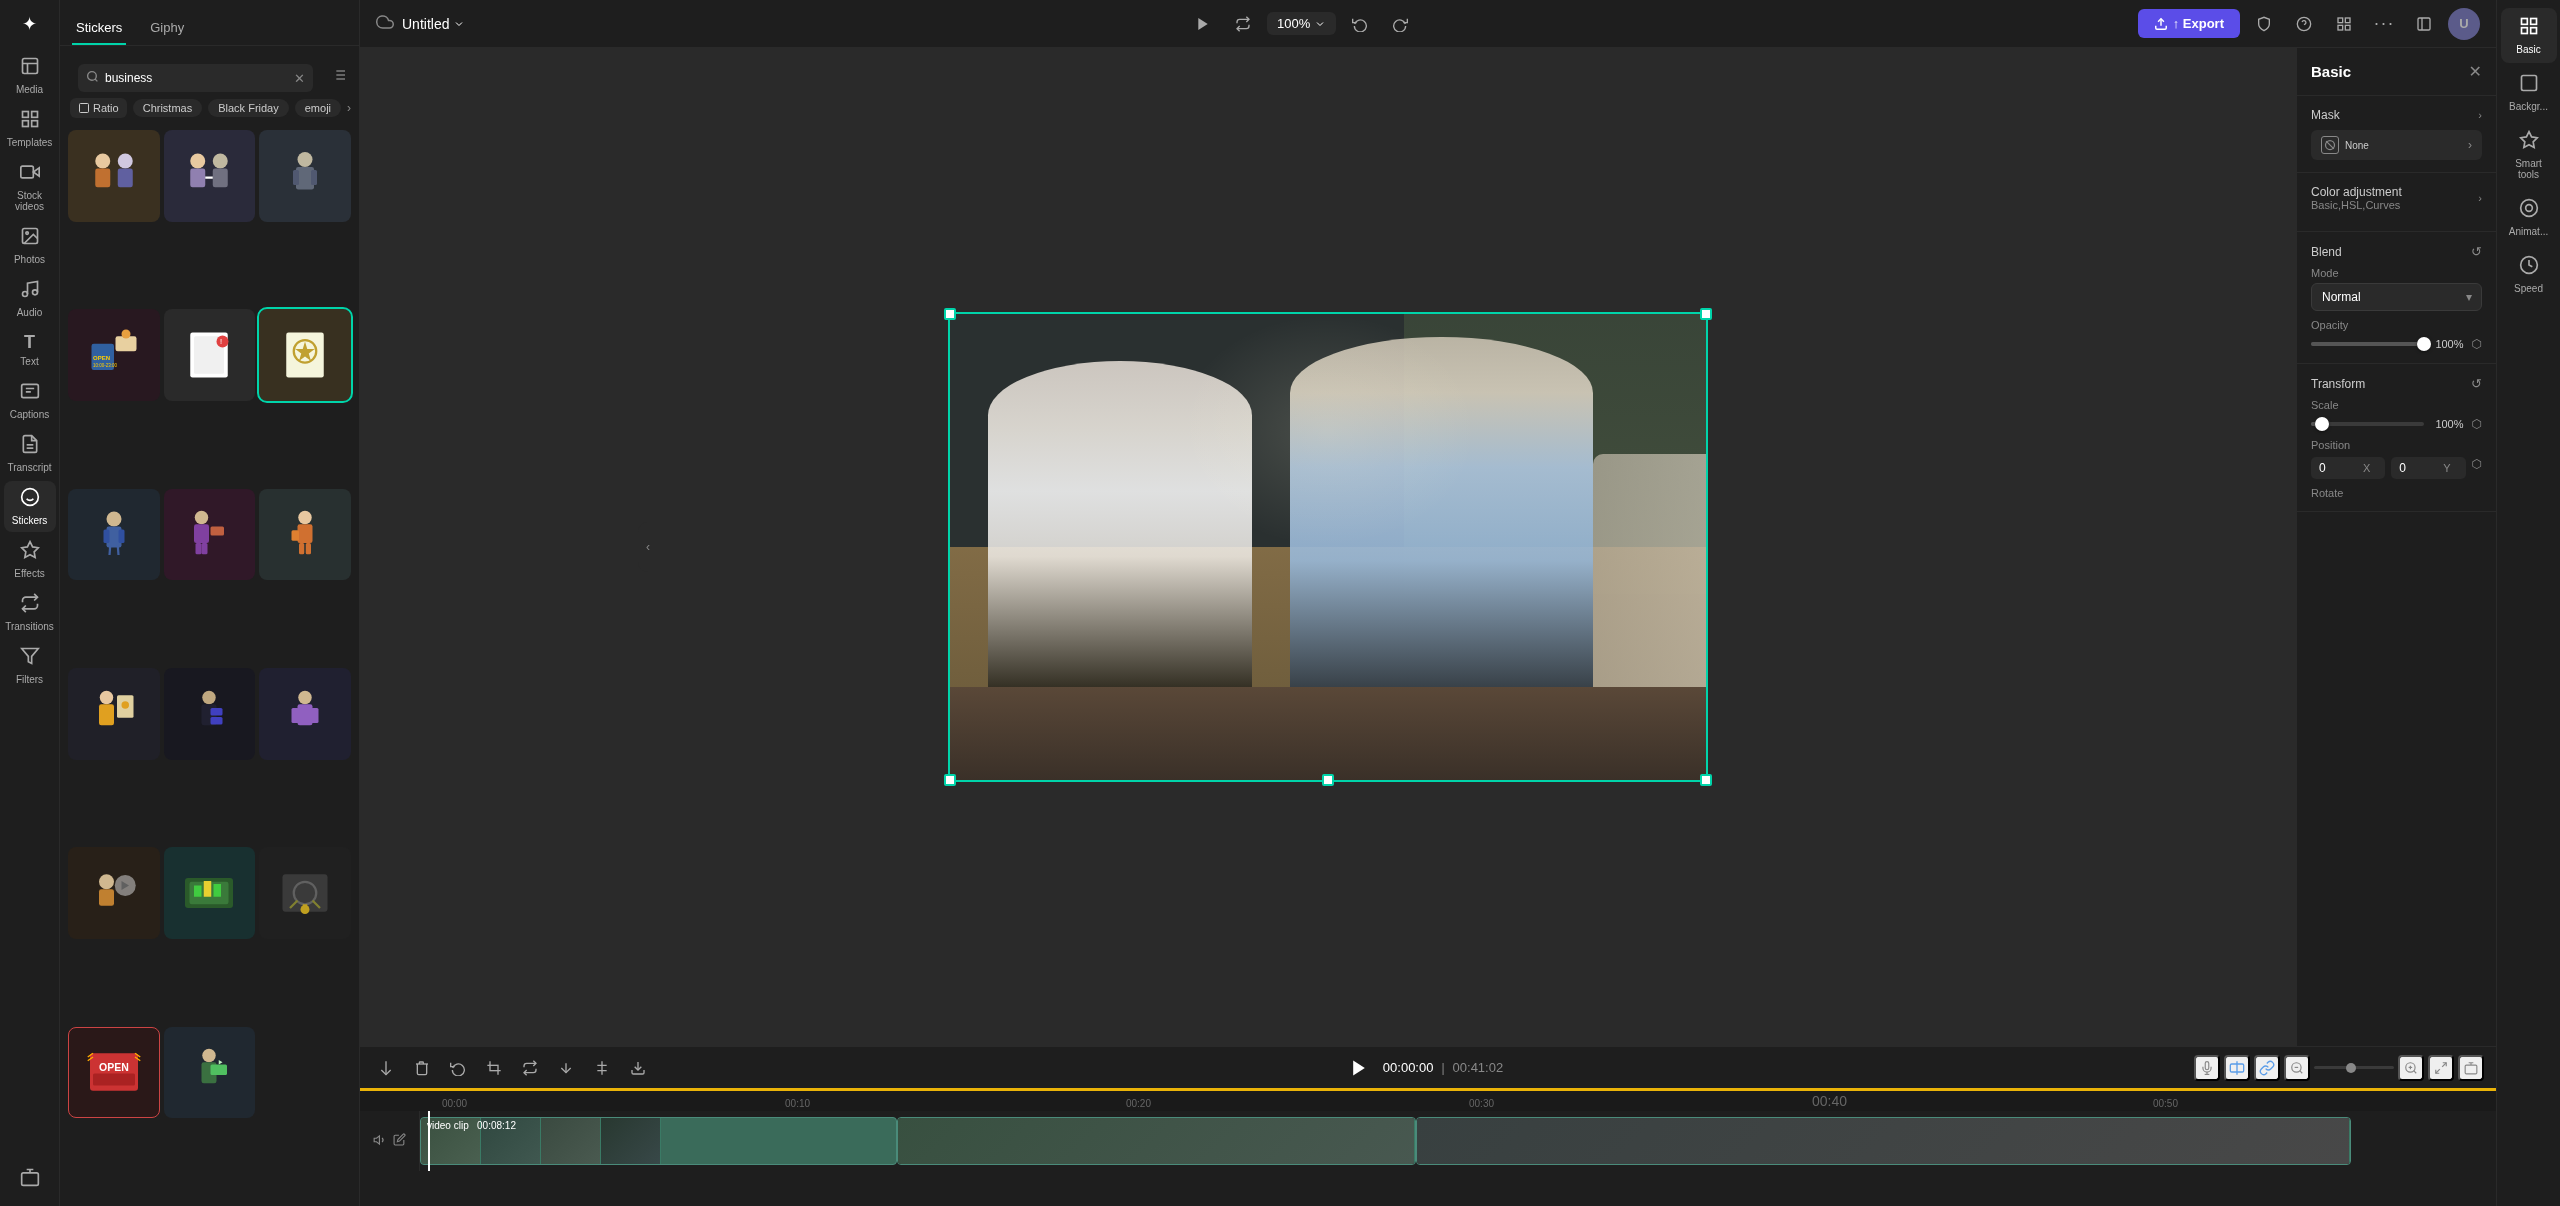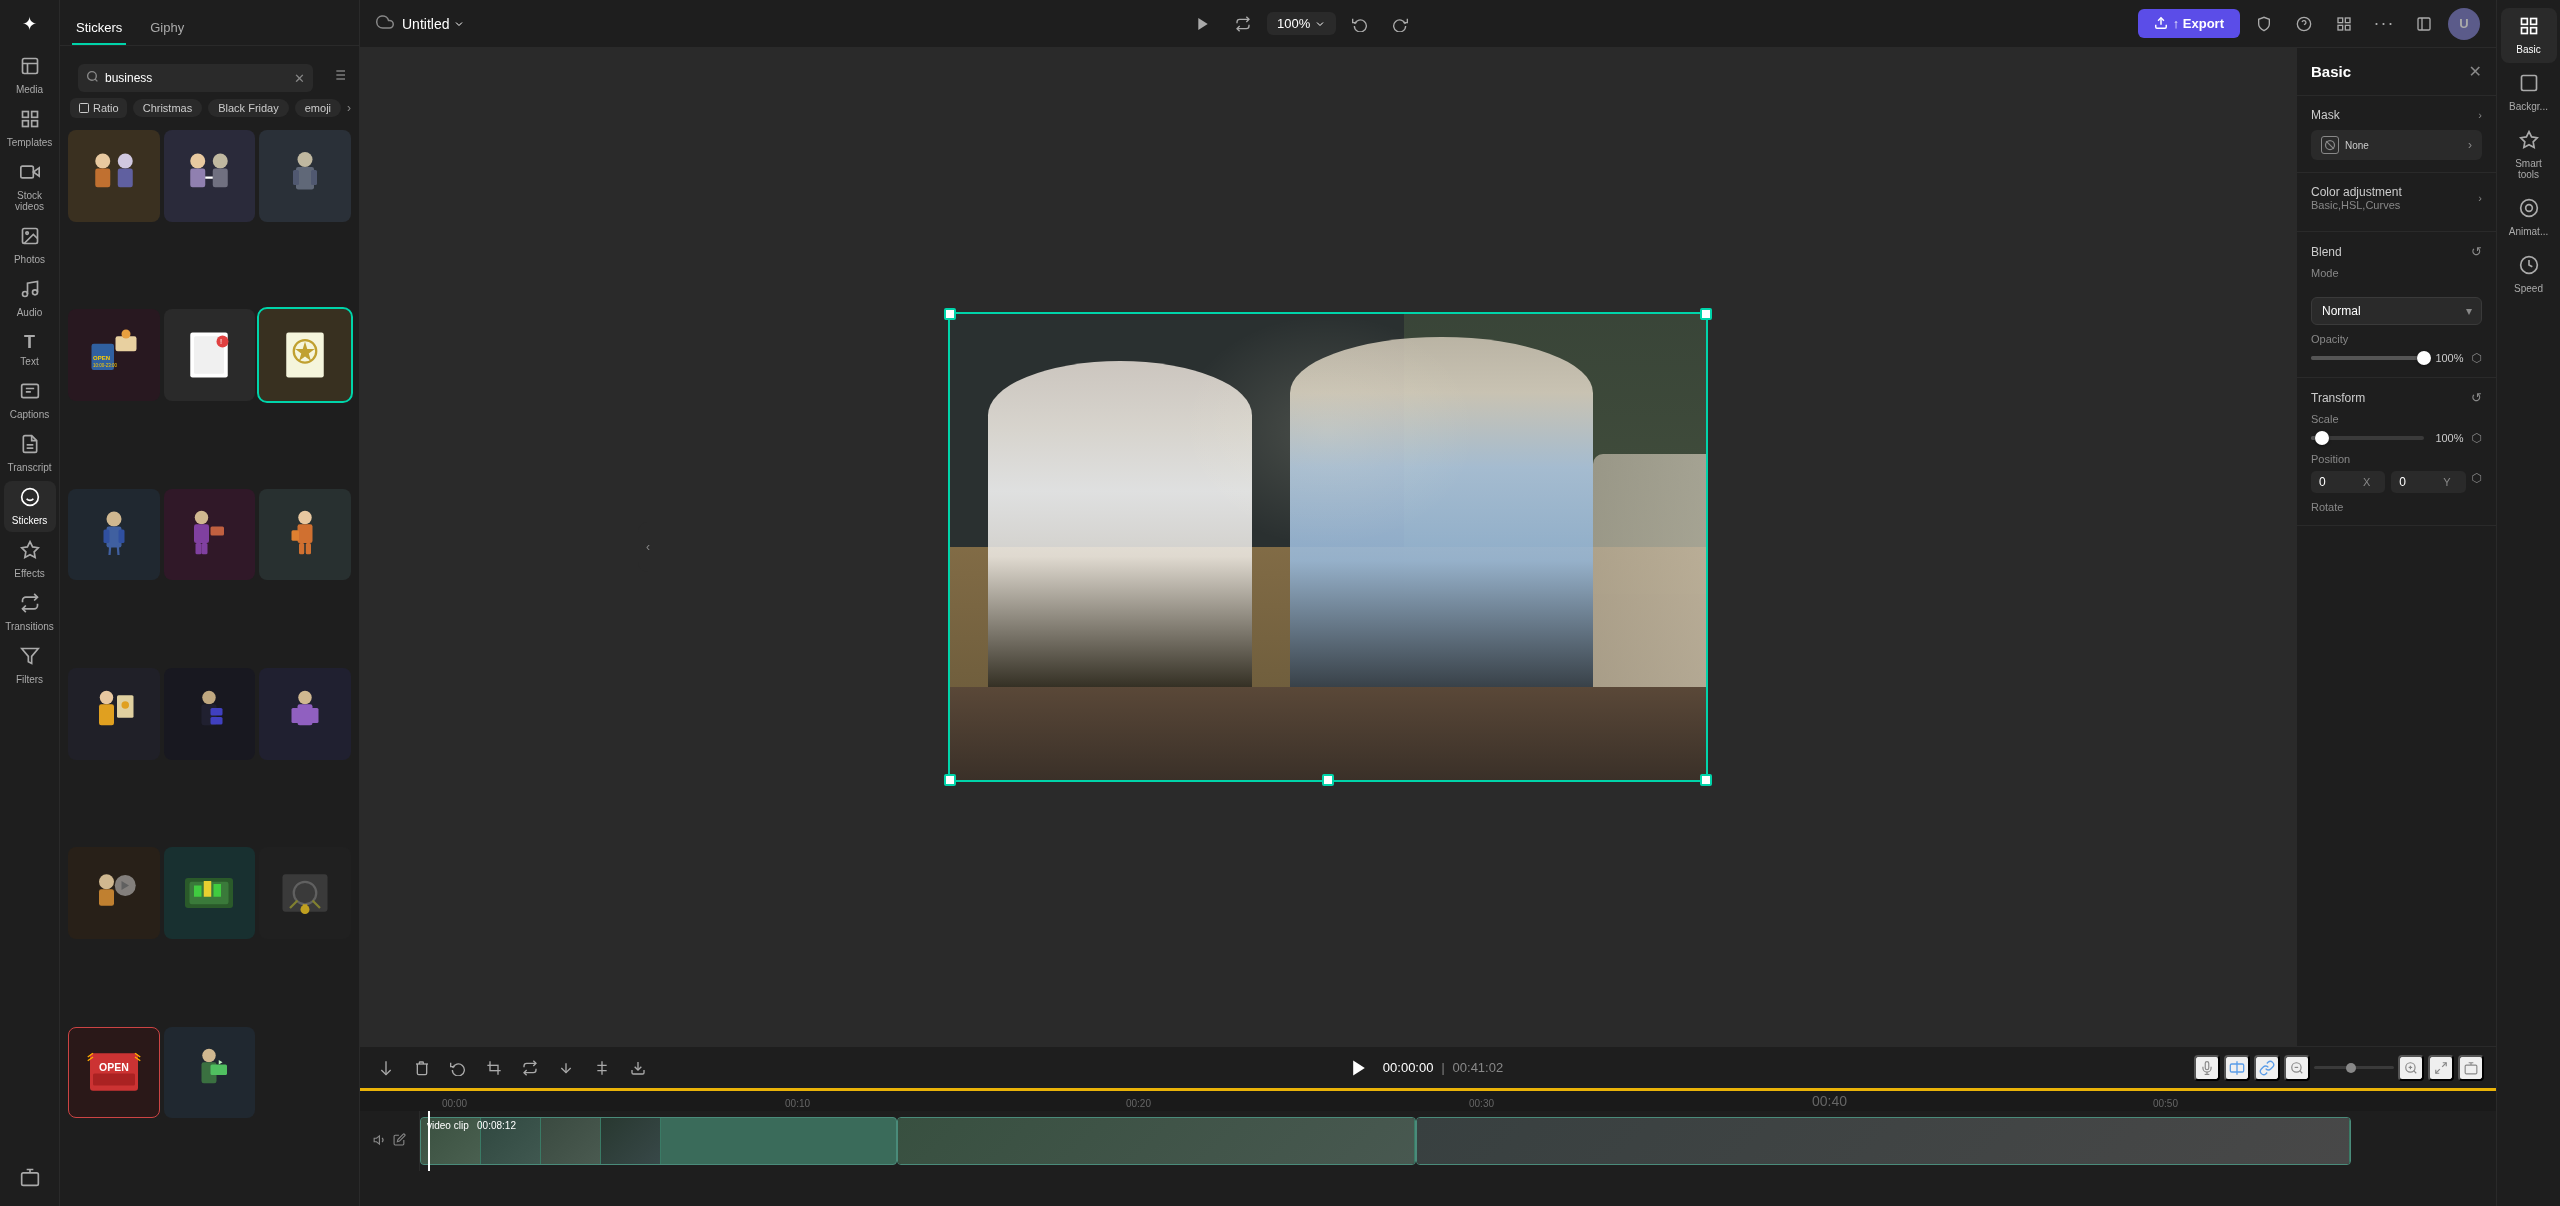"↑ Export" .export-btn { align-items: none -> center }
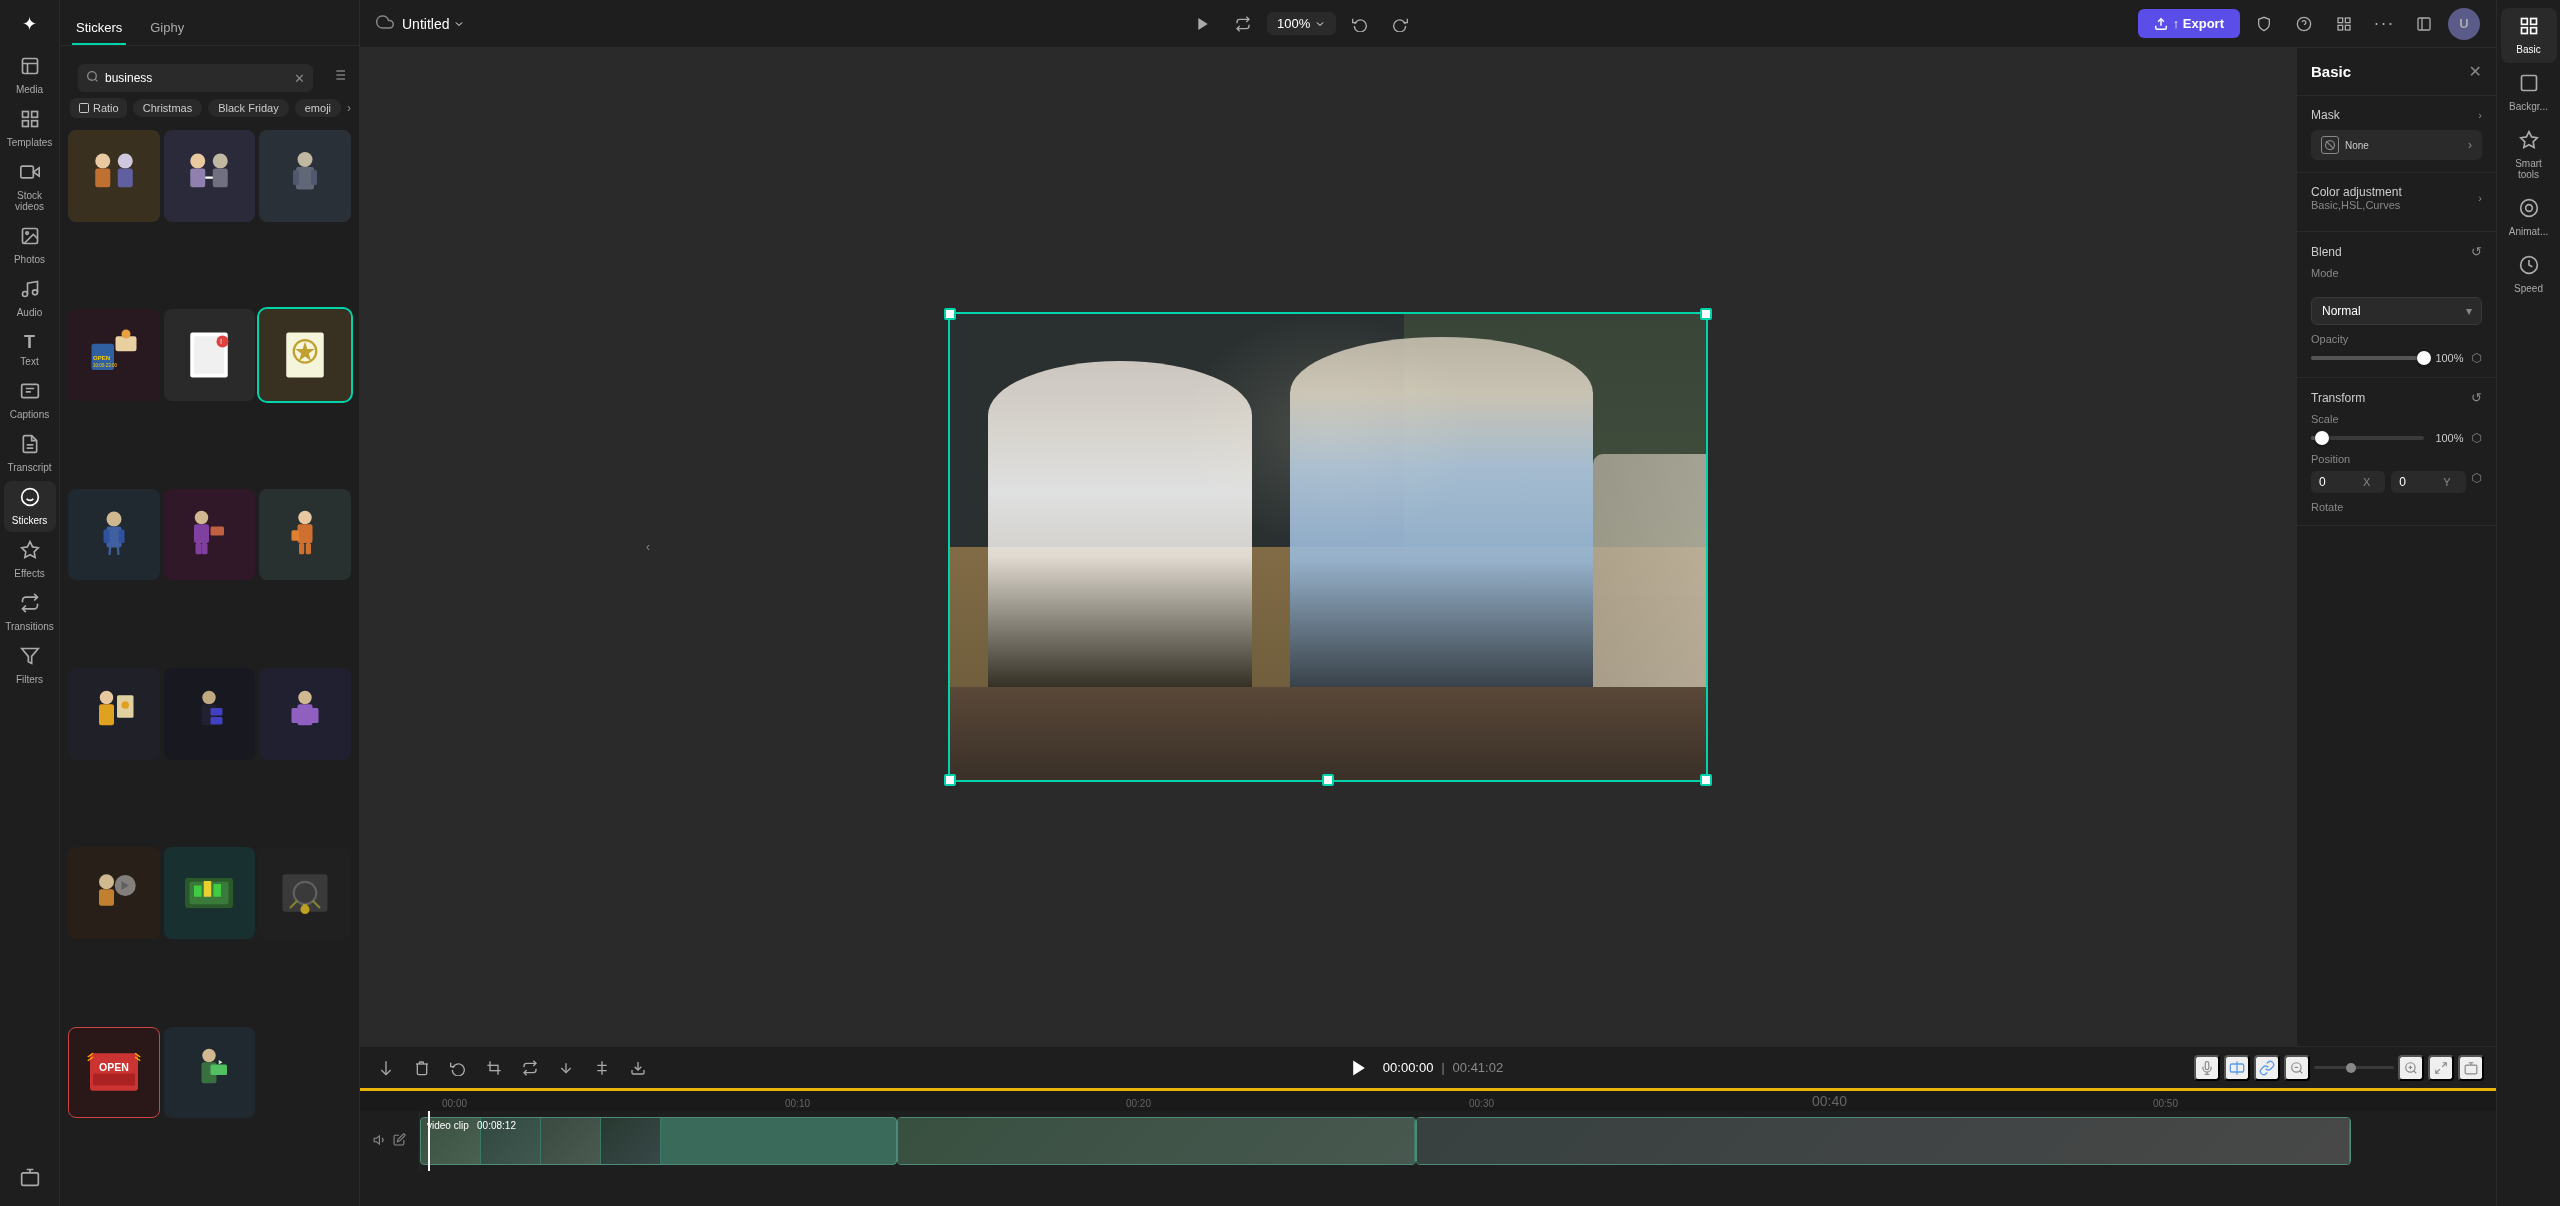"Mode" div { margin-bottom: 18px -> 4px }
